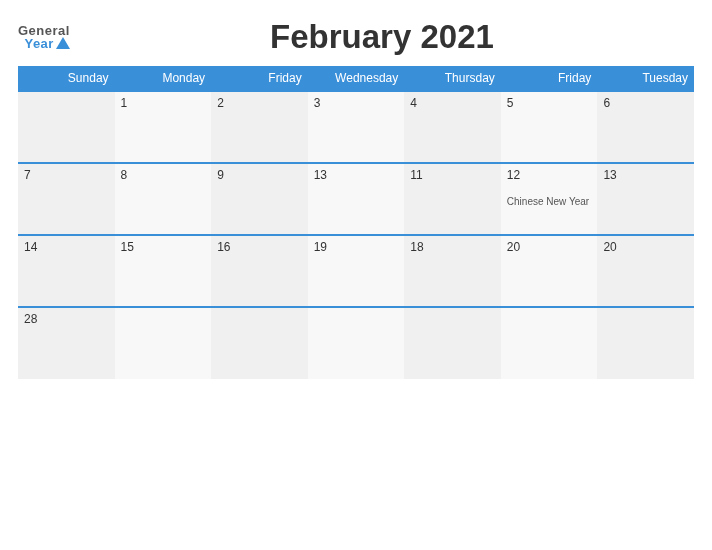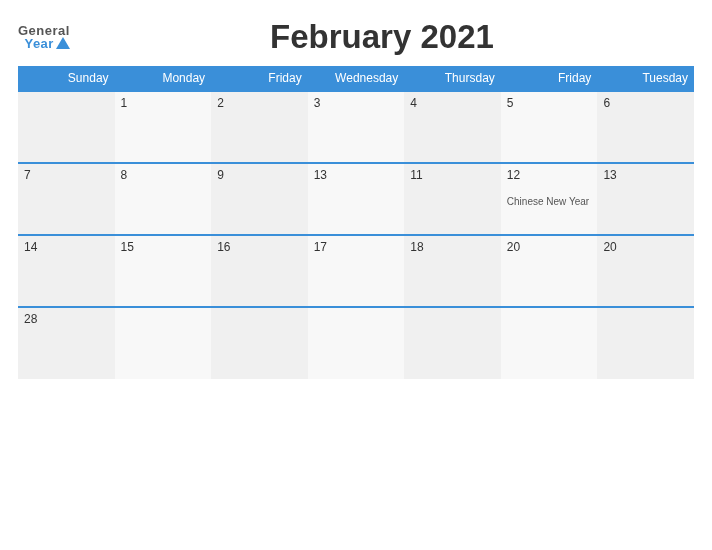"17" span.day-num { text: 17 -> 19 }
